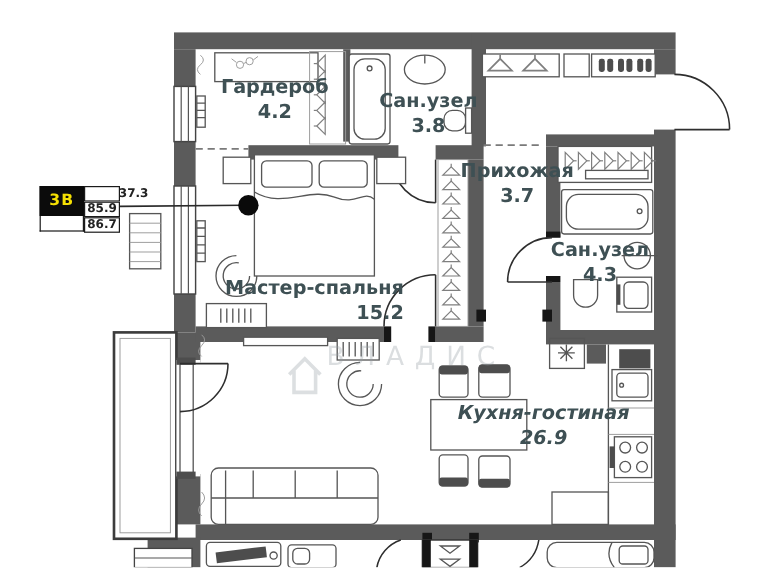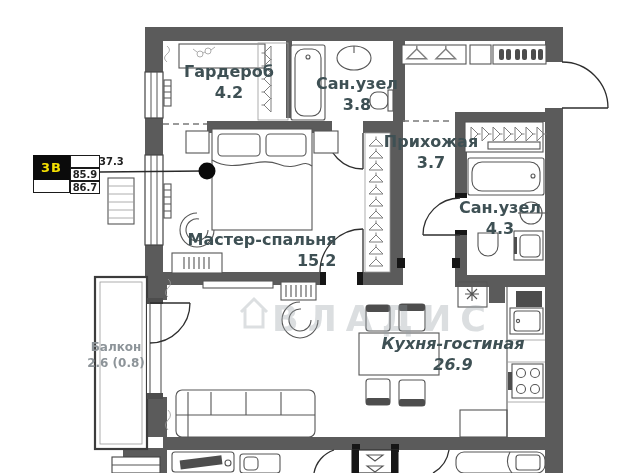"ВЛАДИС" .wm { font-size: 35px -> 22px; font-weight: 700 -> 400; top: 299px -> 285px }
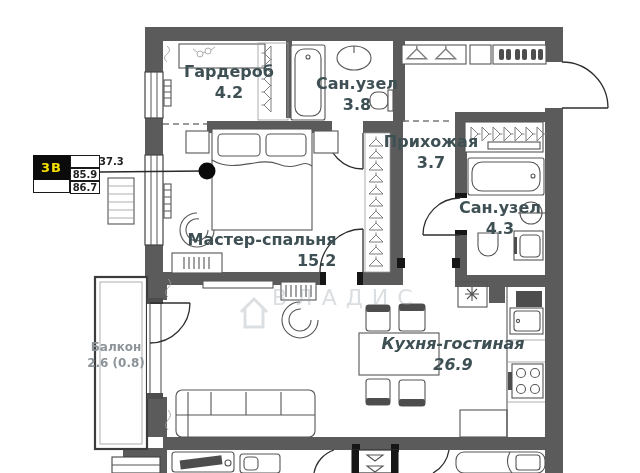"Балкон" div.lbl { html: <div> <div>Балкон</div> <div>2.6 (0.8)</div> </div> -> none }
